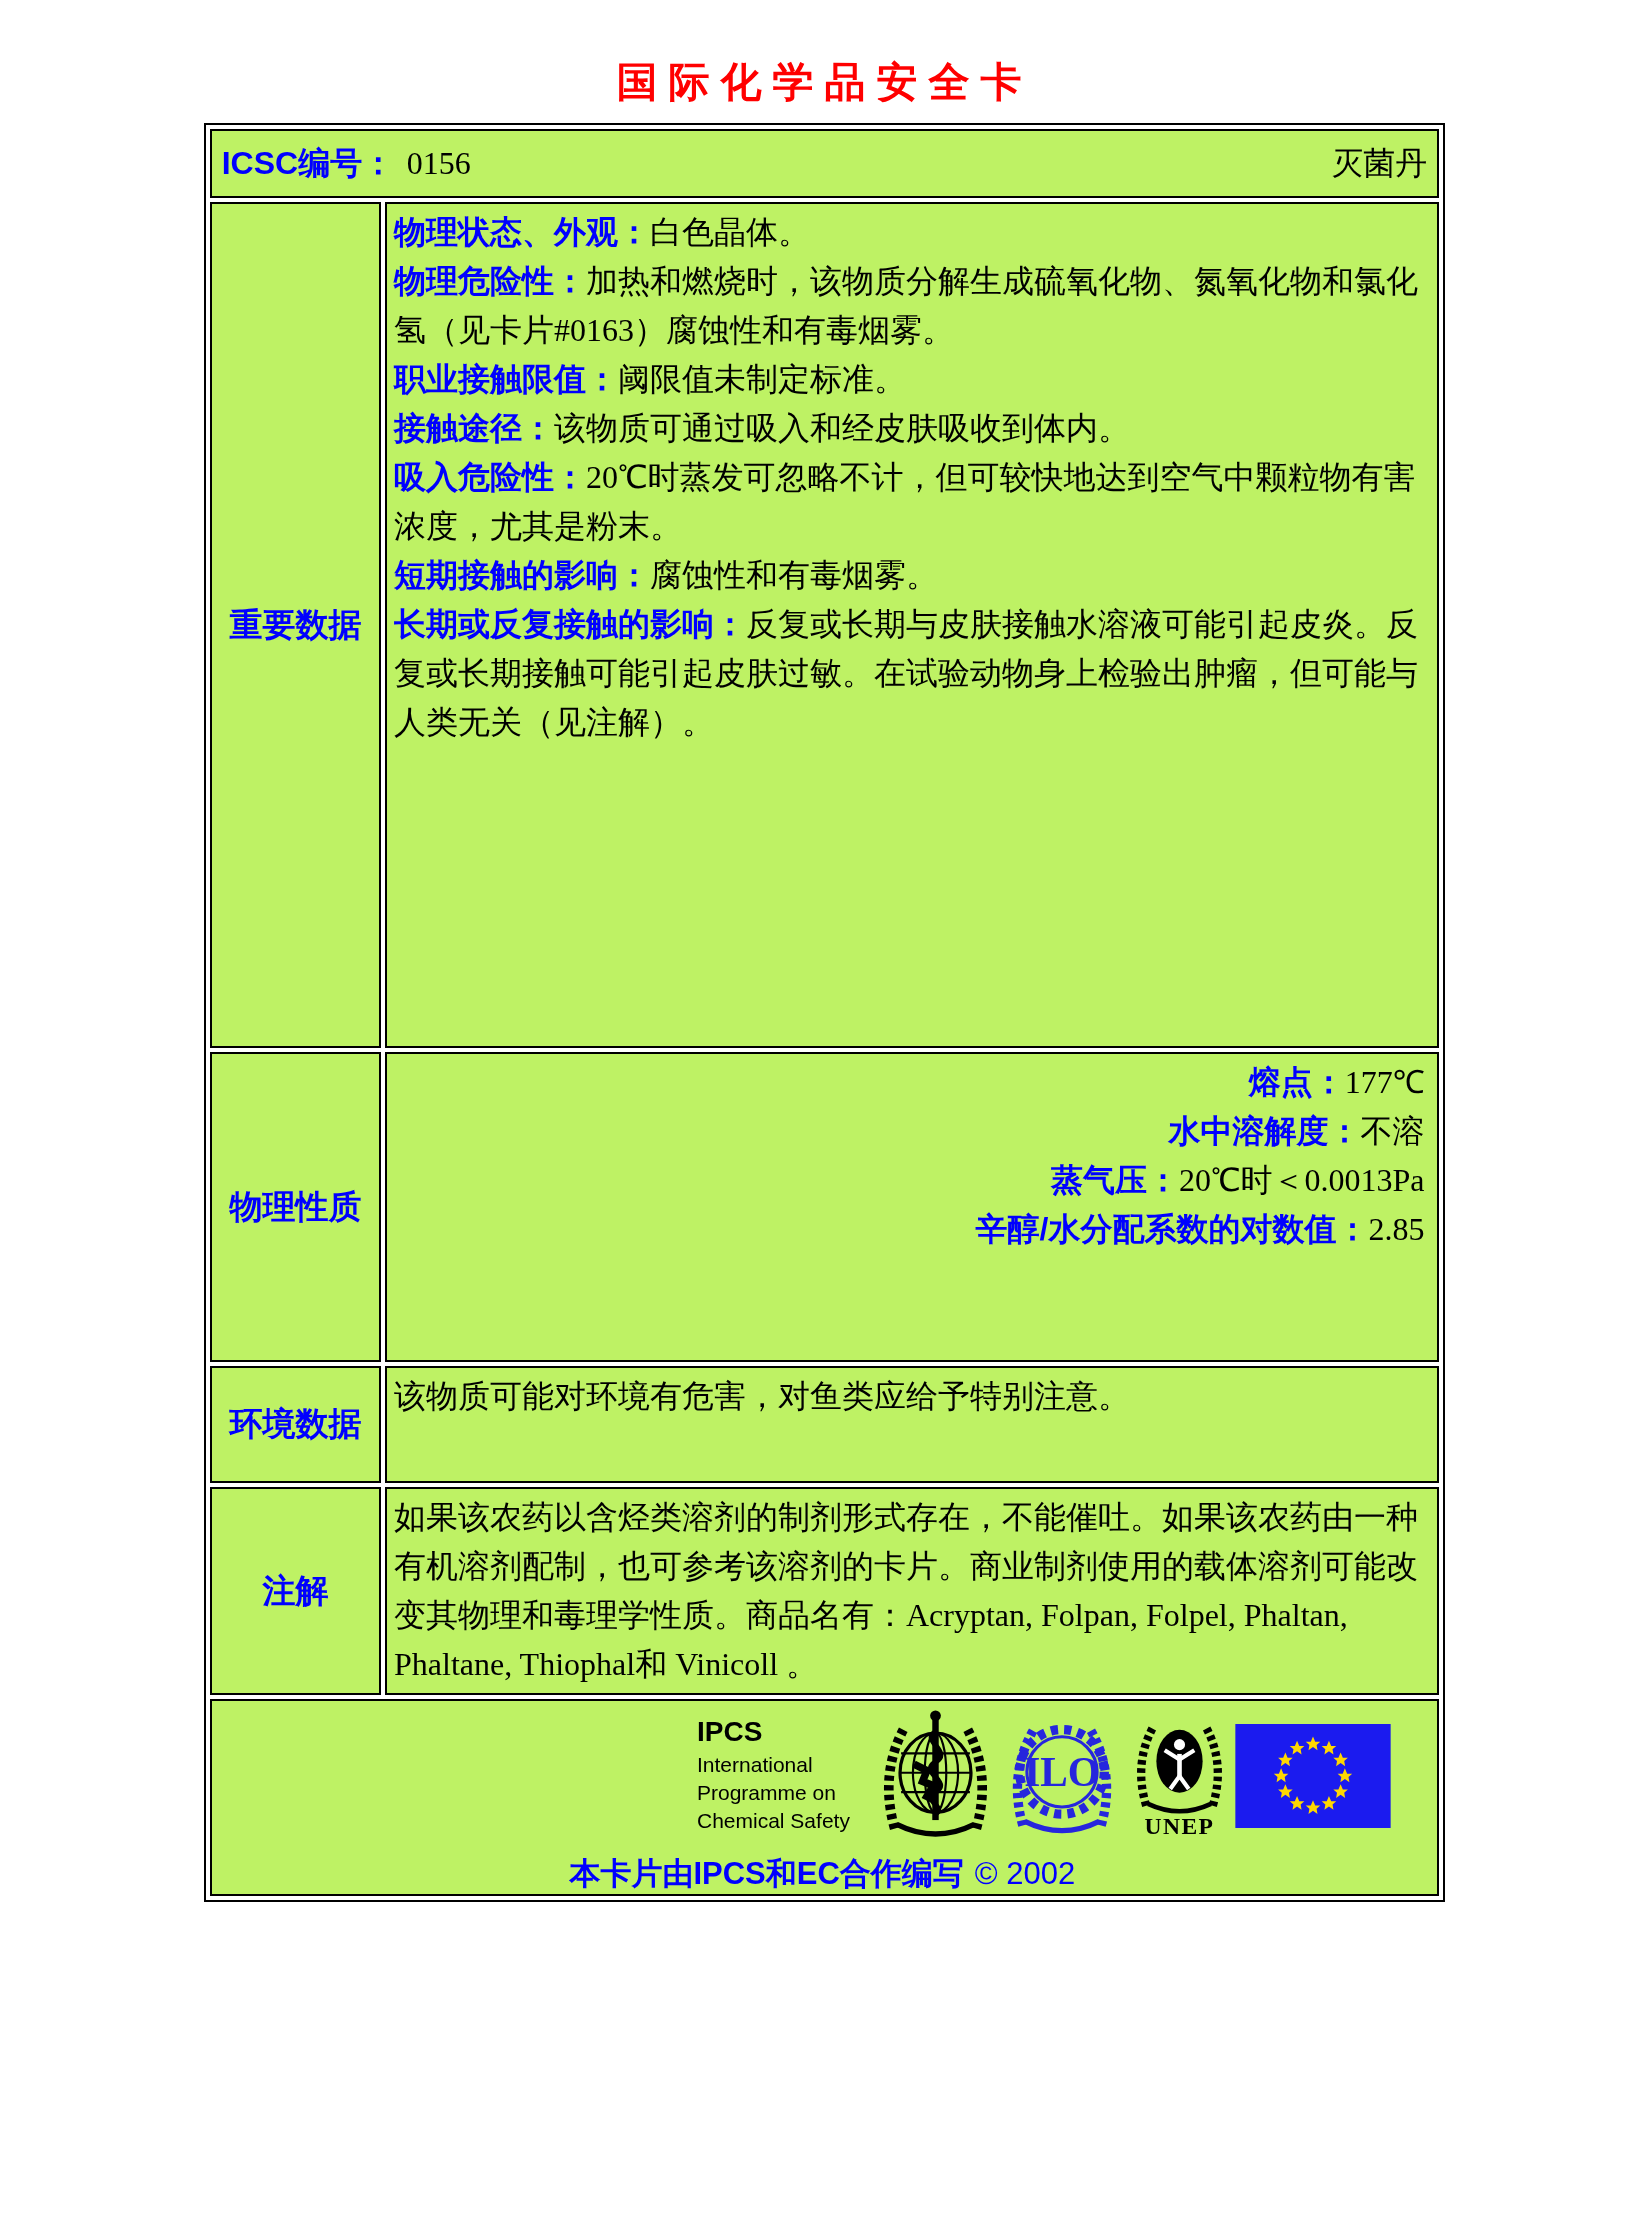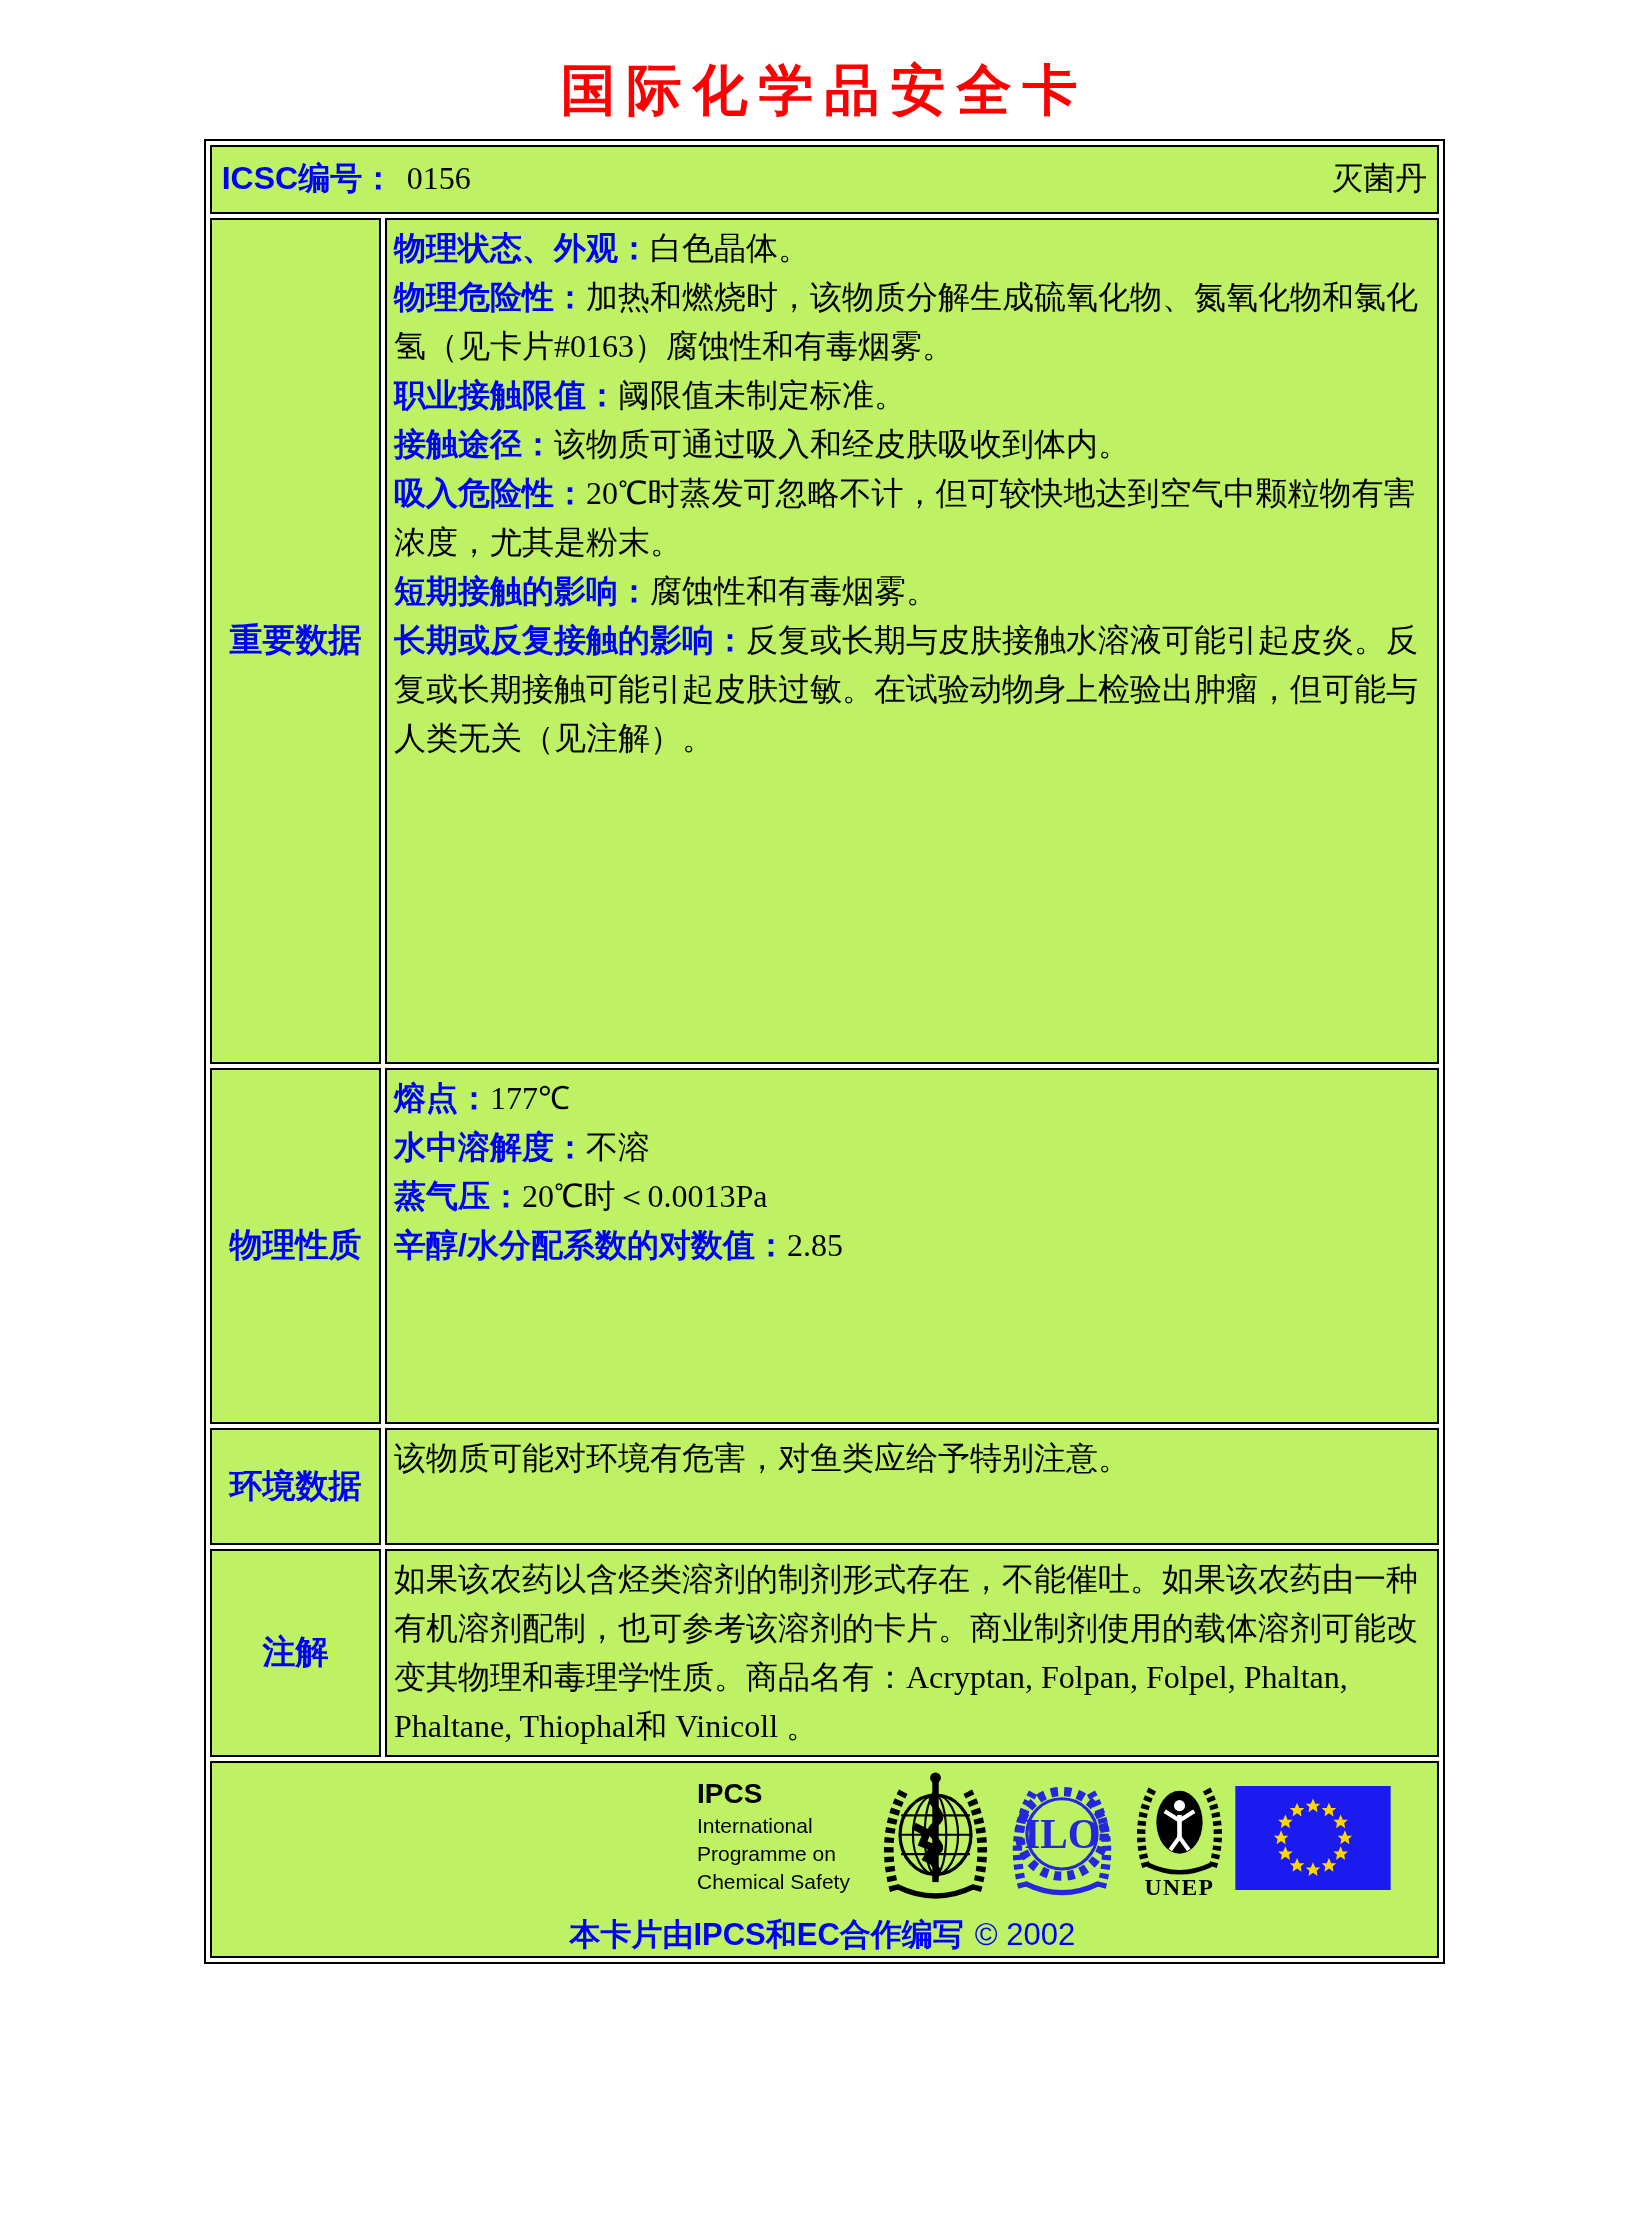"国际化学品安全卡" .page-title { font-size: 55px -> 41px }
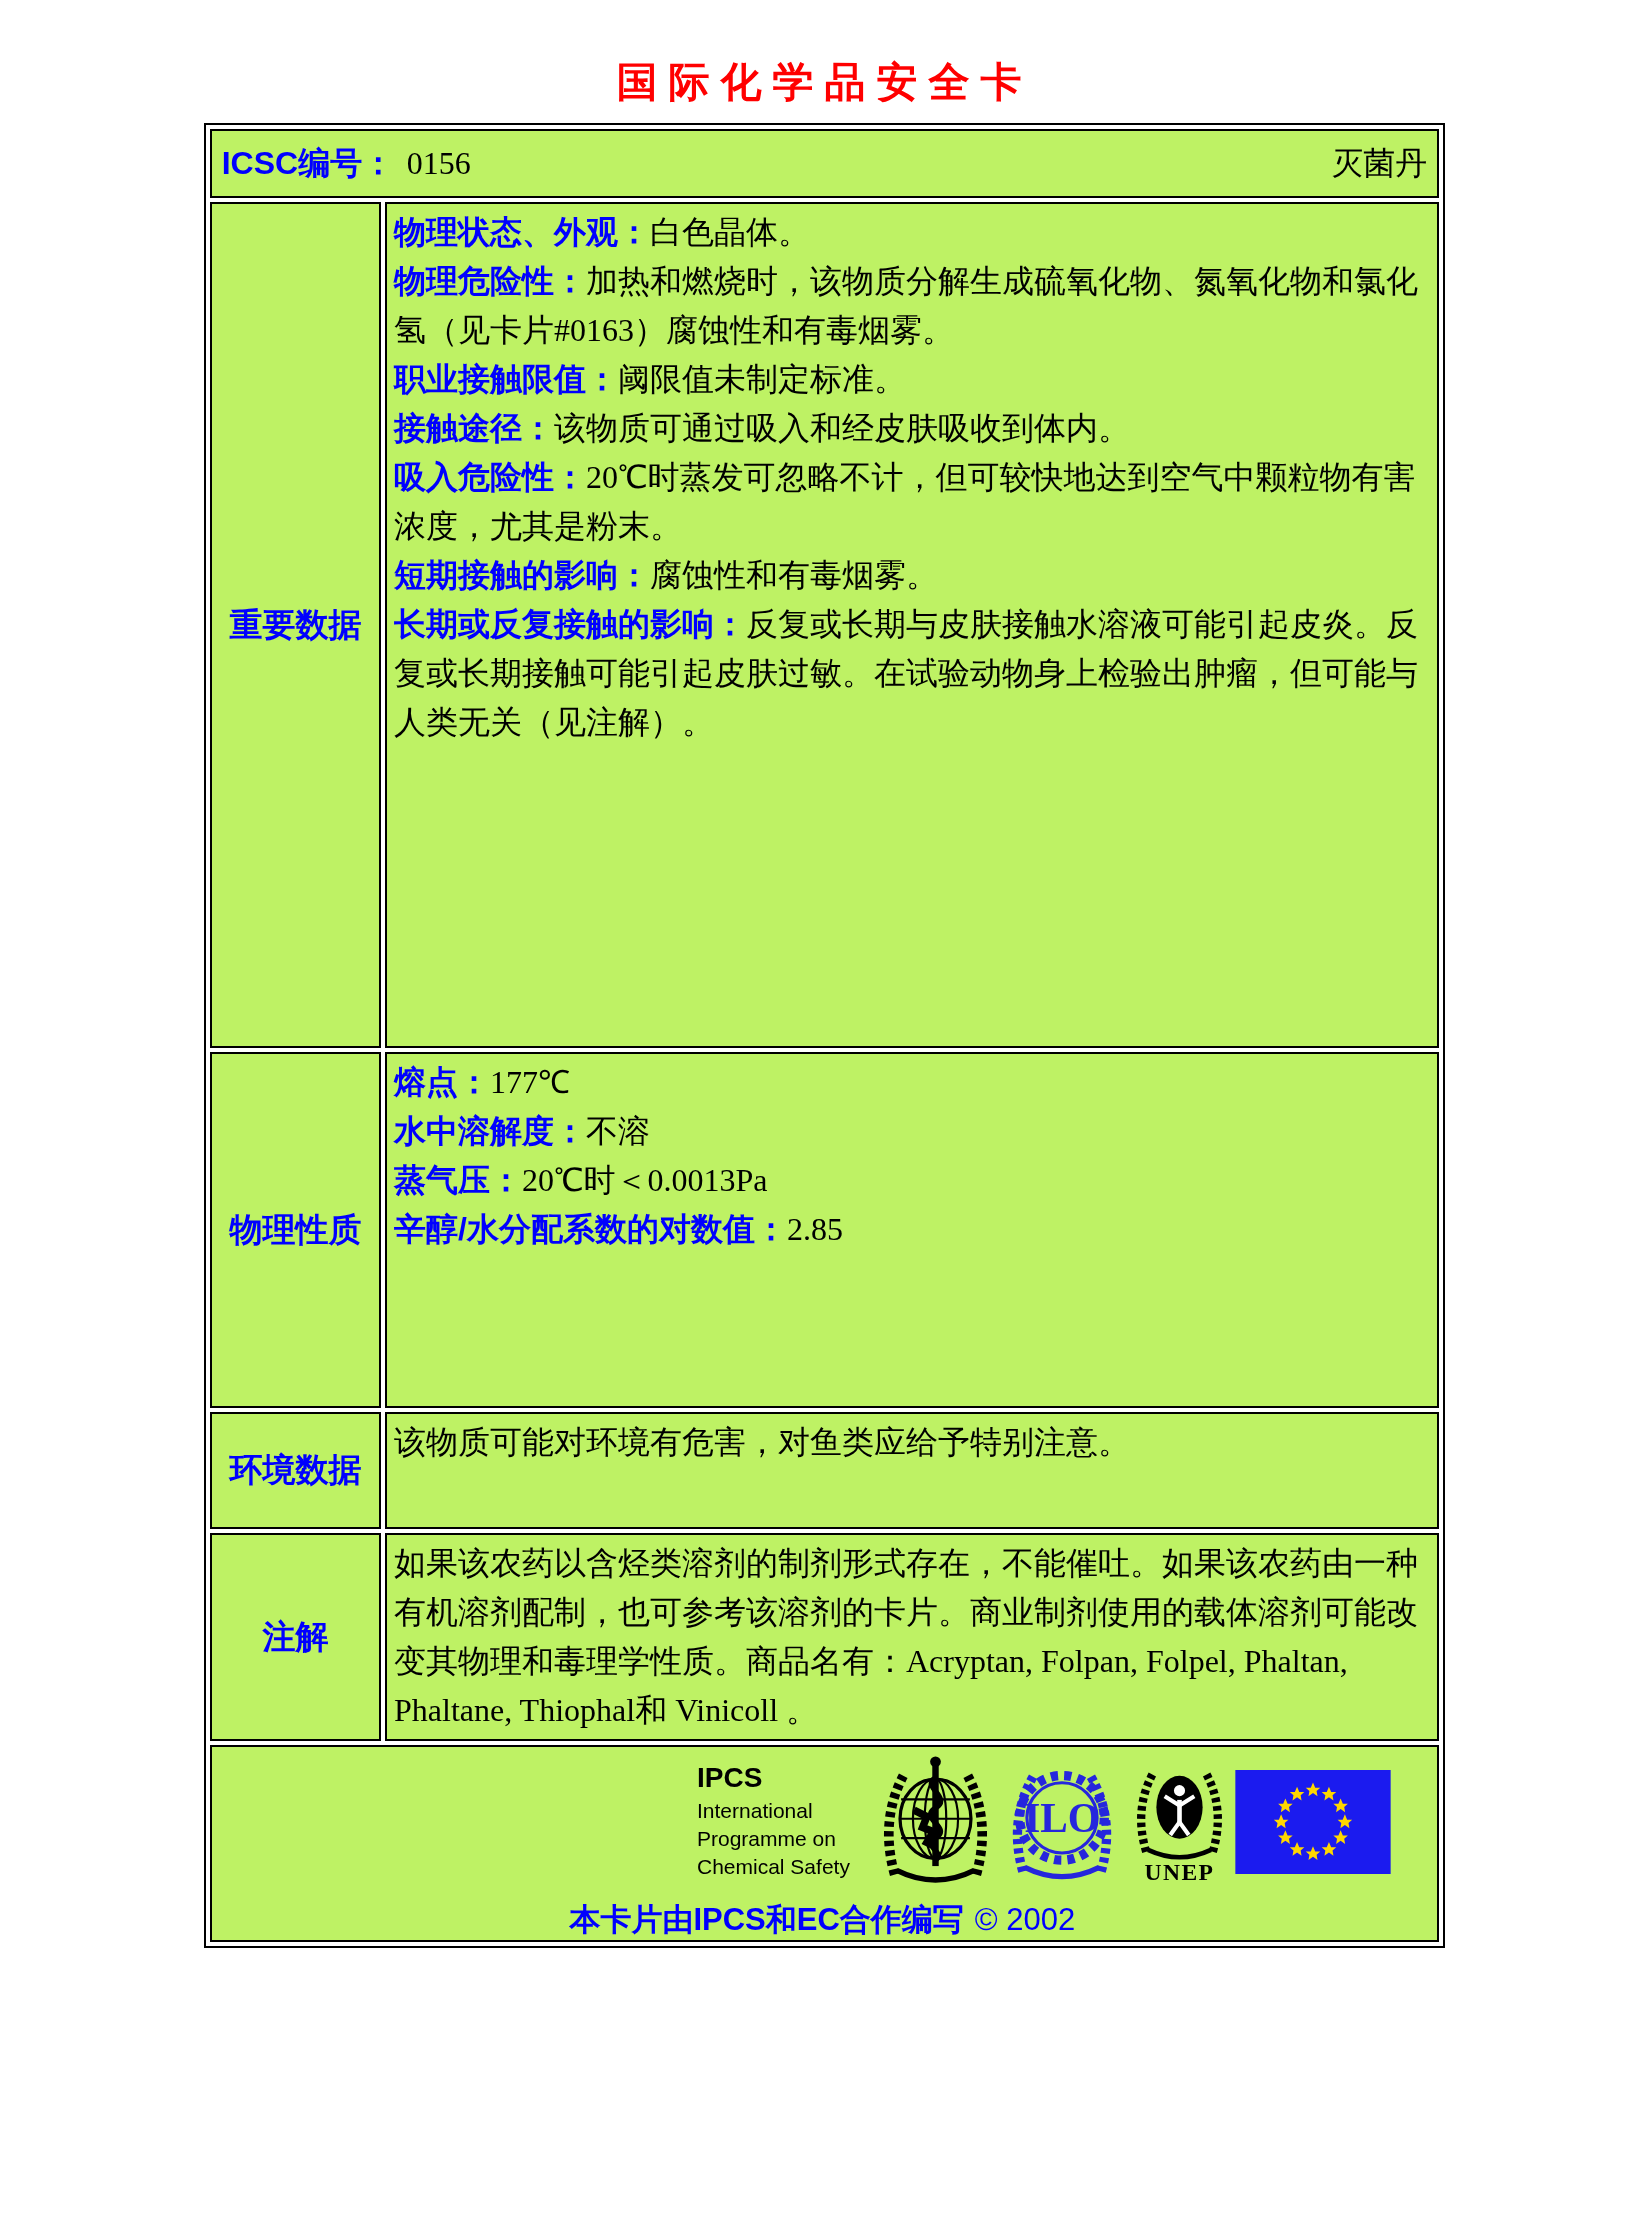"熔点：177℃" td.h-physical { height: 356px -> 310px; text-align: none -> right }
